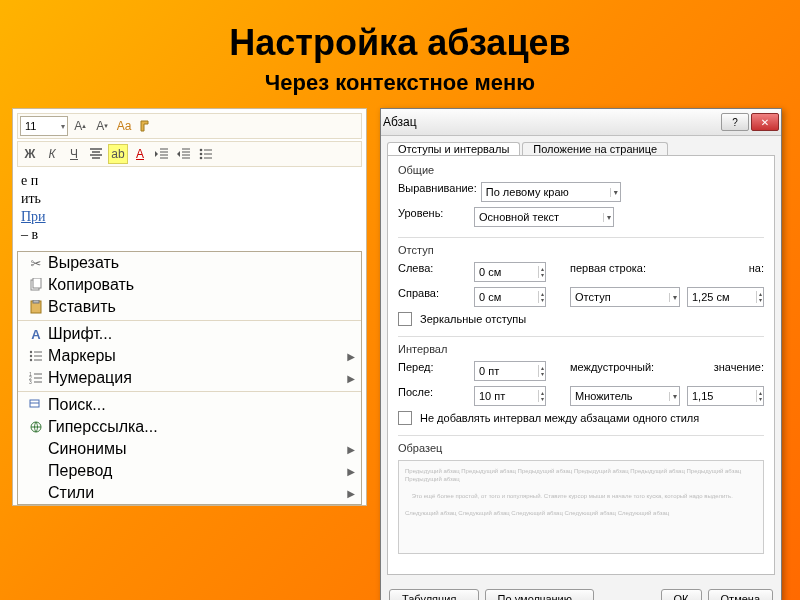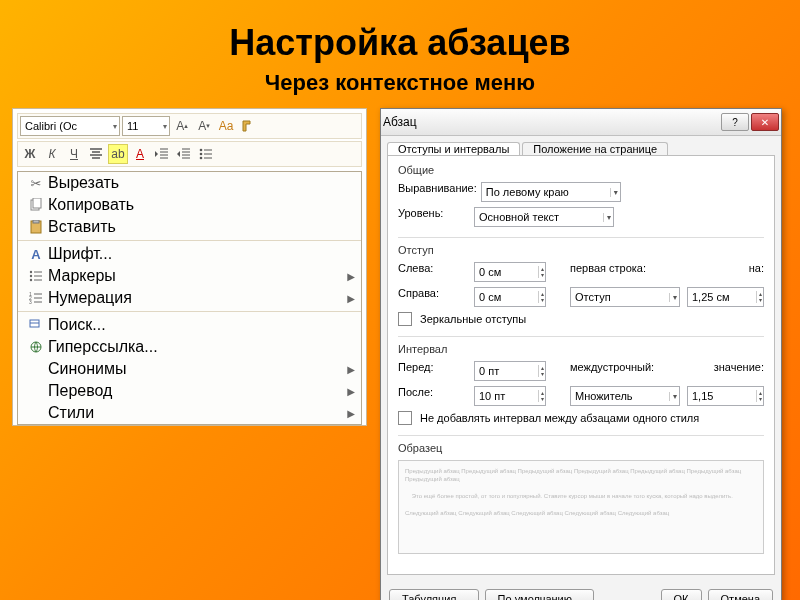"Calibri (Ос" div.sel { html: <div>Calibri (Ос</div> -> none }
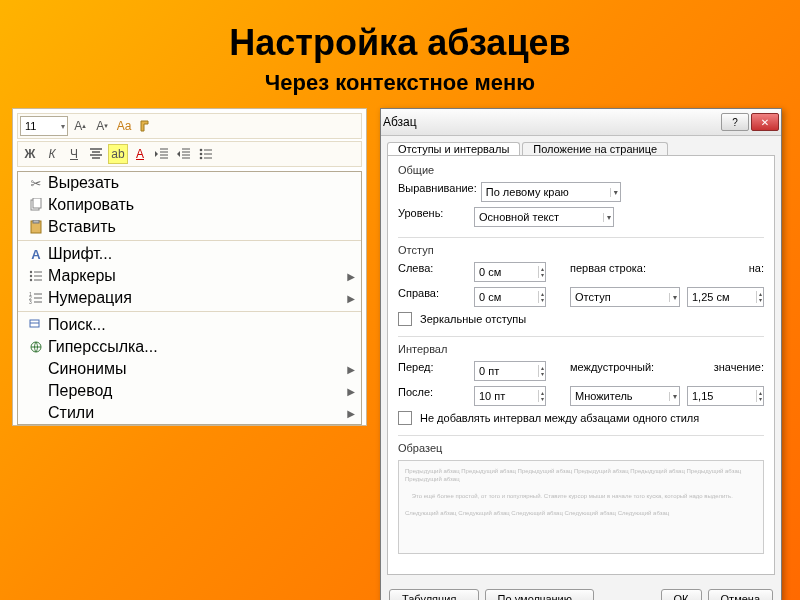"е п" div.doctext { html: none -> <div> <div>е п</div> <div>ить</div> <div>При</div> <div>– в</div> </div> }
